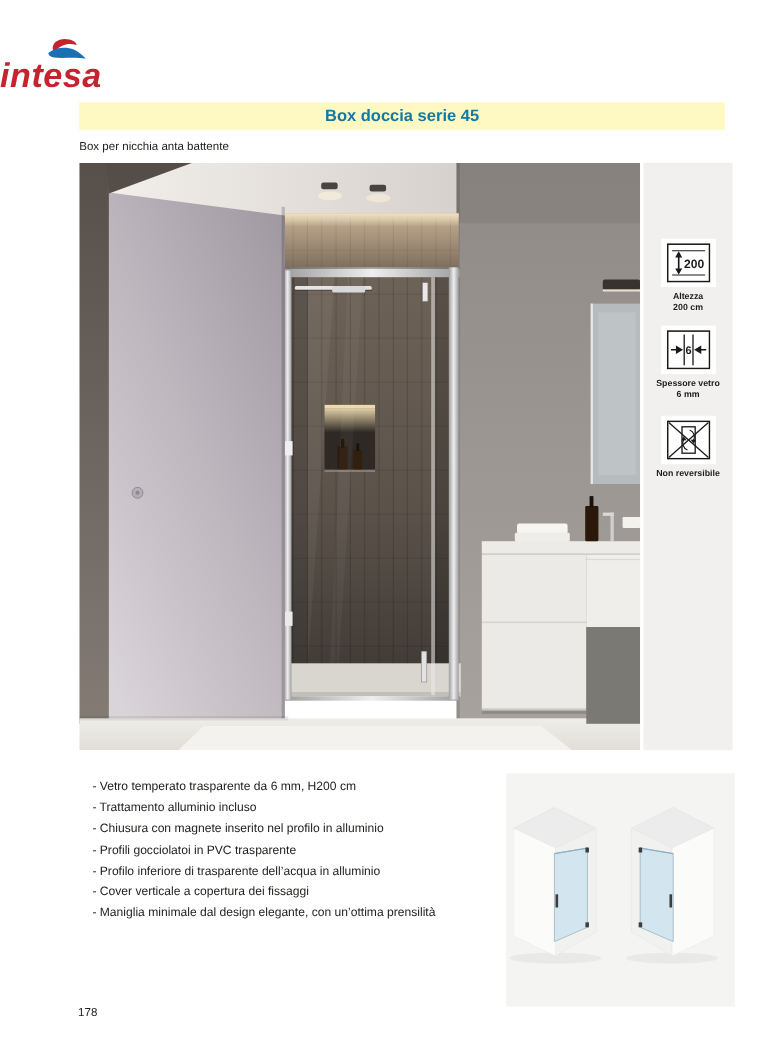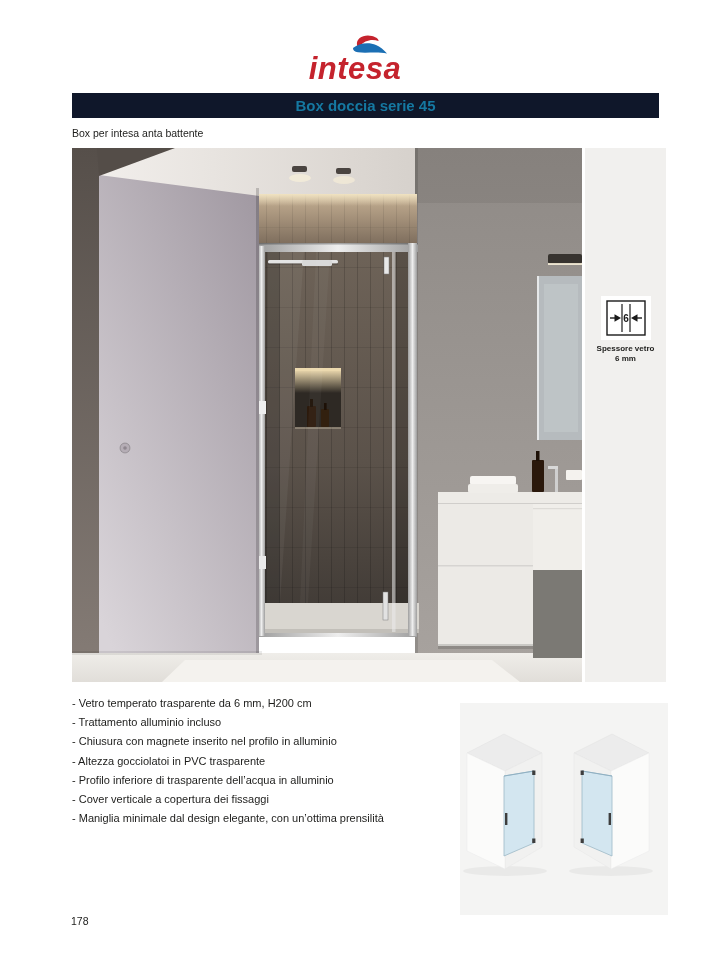"intesa" .logo-wrap { text-align: center -> none }
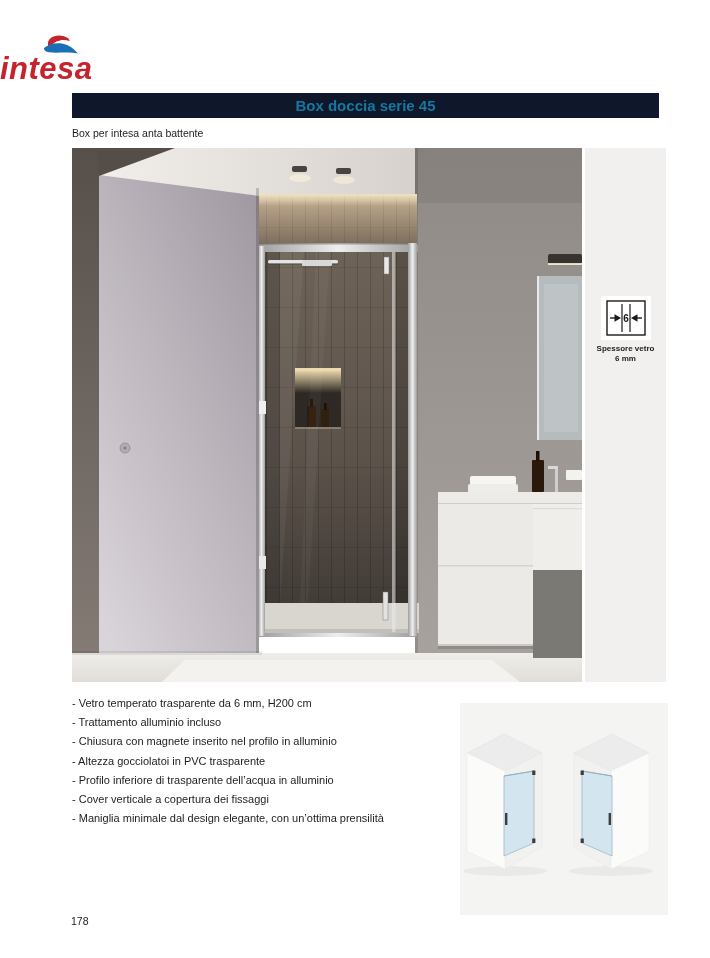"Box doccia serie 45" .title-bar { background: #0f172a -> #fef9c3 }
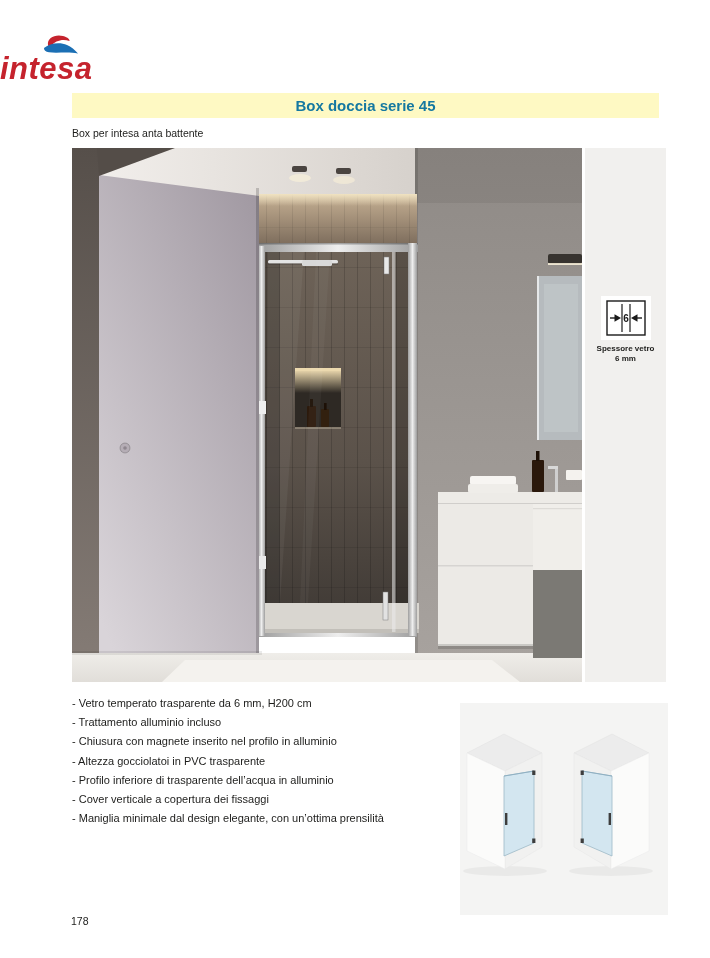"Box per intesa anta battente" div.subtitle { text: intesa -> nicchia }
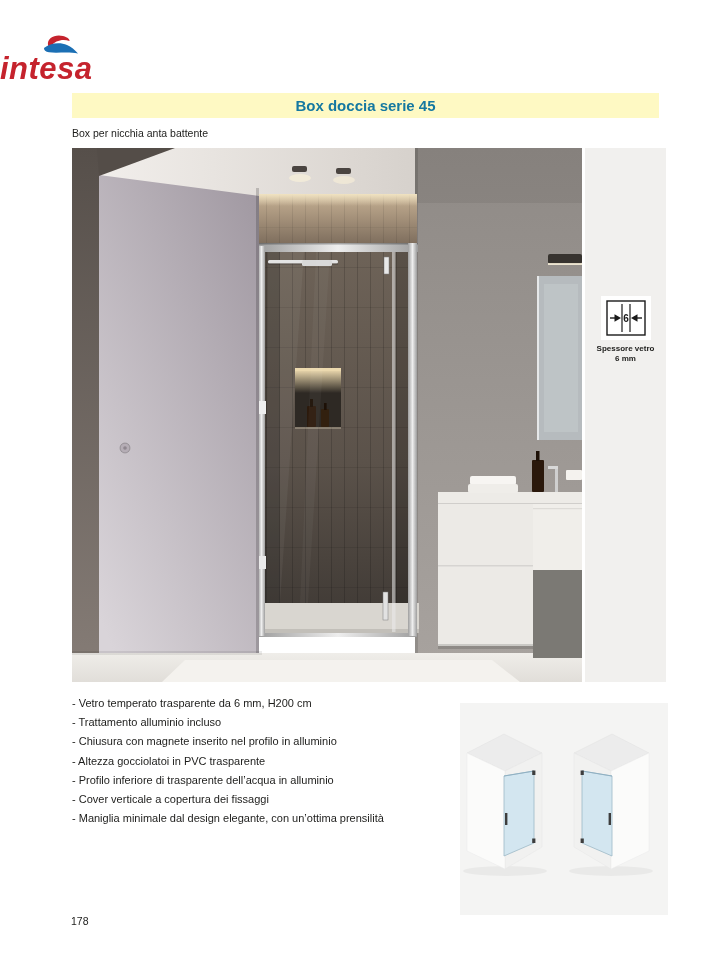"200" div.spec-item { html: none -> <div> <div> <svg> <rect></rect> <line></line> <line></line> <line></line> <polygon></polygon> <polygon></polygon> <text>200</text> </svg> </div> <div> <div>Altezza</div> <div>200 cm</div> </div> </div> }
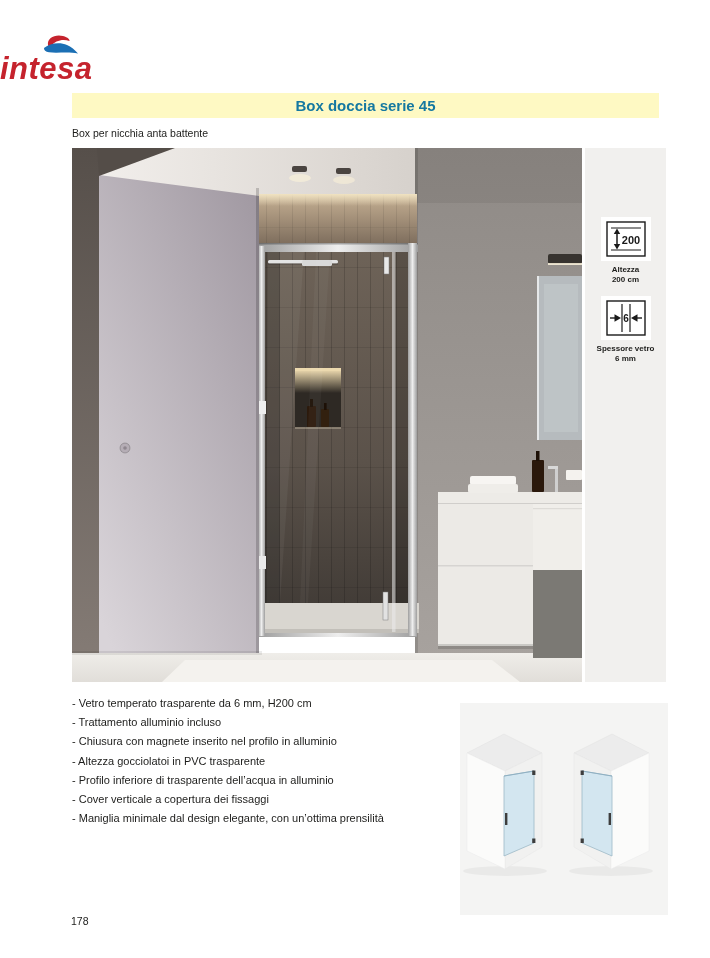"Non reversibile" div.spec-item { html: none -> <div> <div> <svg> <rect></rect> <rect></rect> <path></path> <polygon></polygon> <path></path> <polygon></polygon> <line></line> <line></line> </svg> </div> <div> <div>Non reversibile</div> </div> </div> }
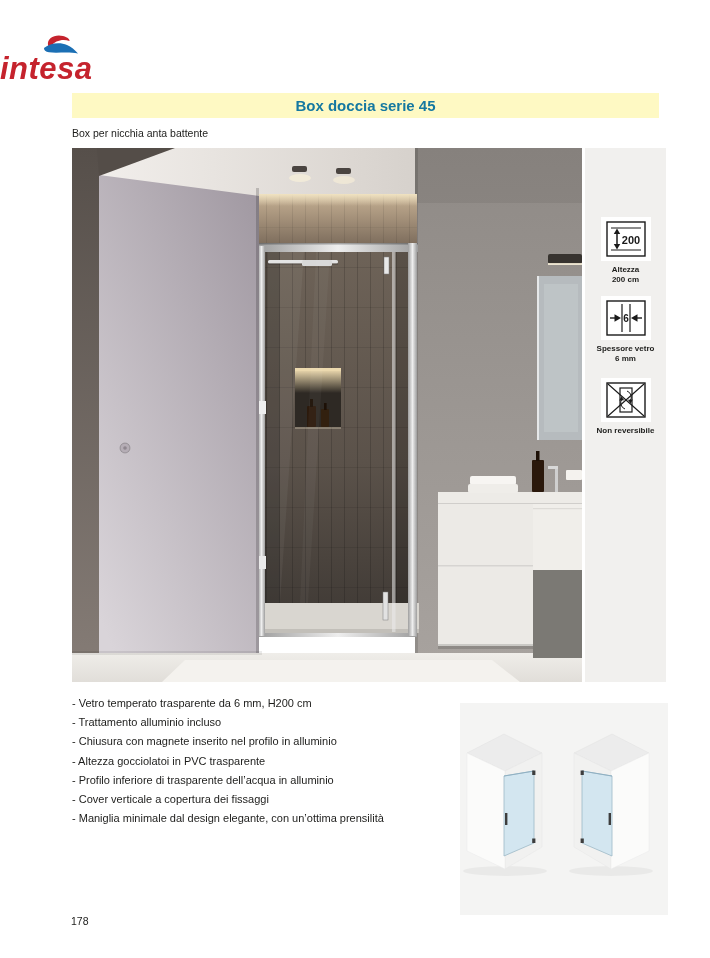"- Vetro temperato trasparente da" .features { margin: 0 -> 12px }
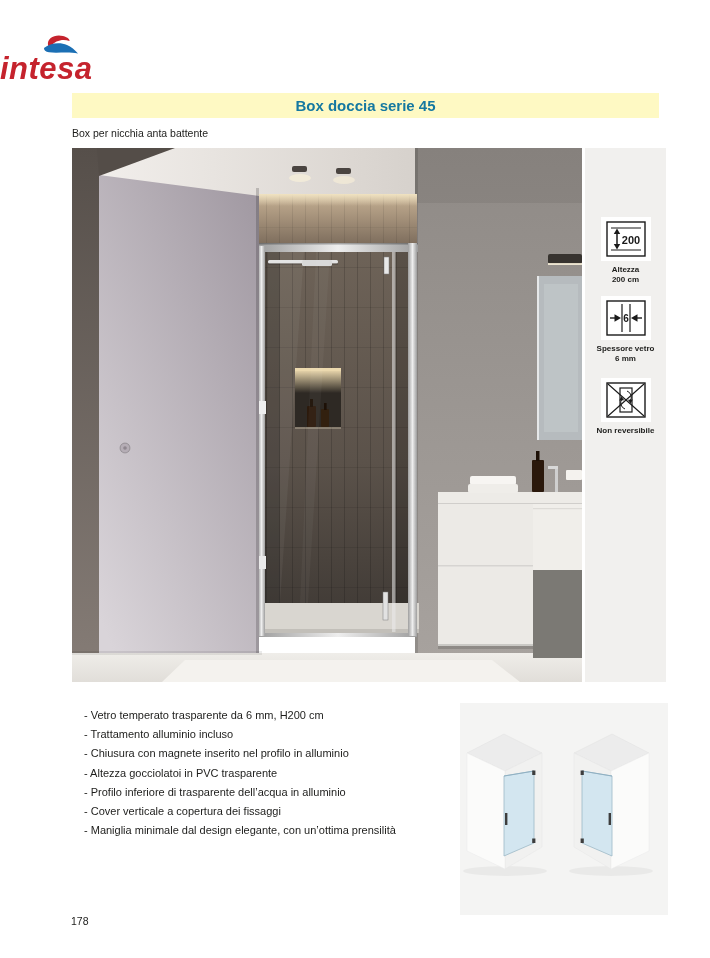"- Altezza gocciolatoi in PVC" li { text: Altezza -> Profili }
